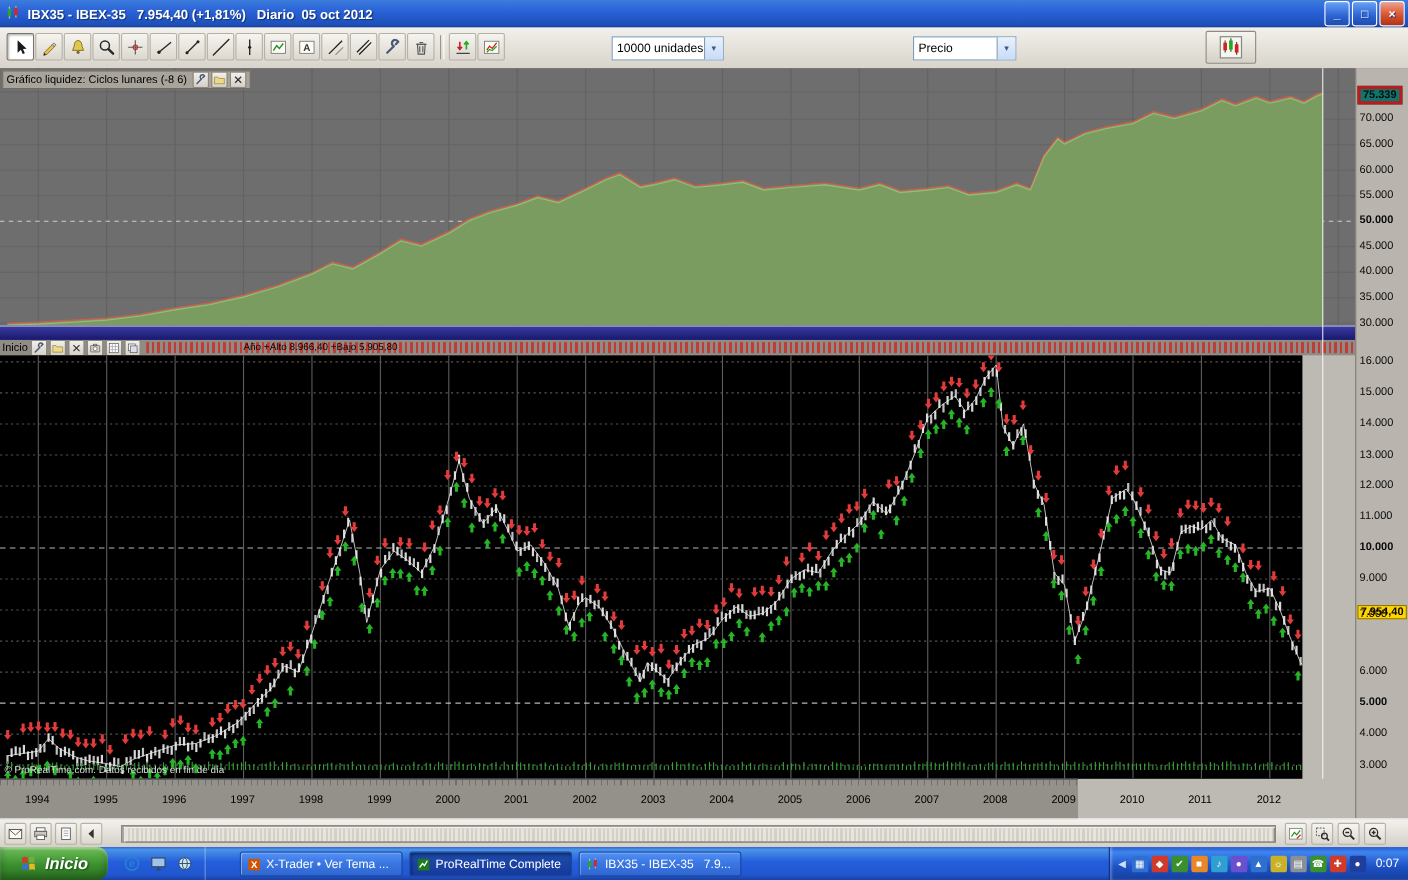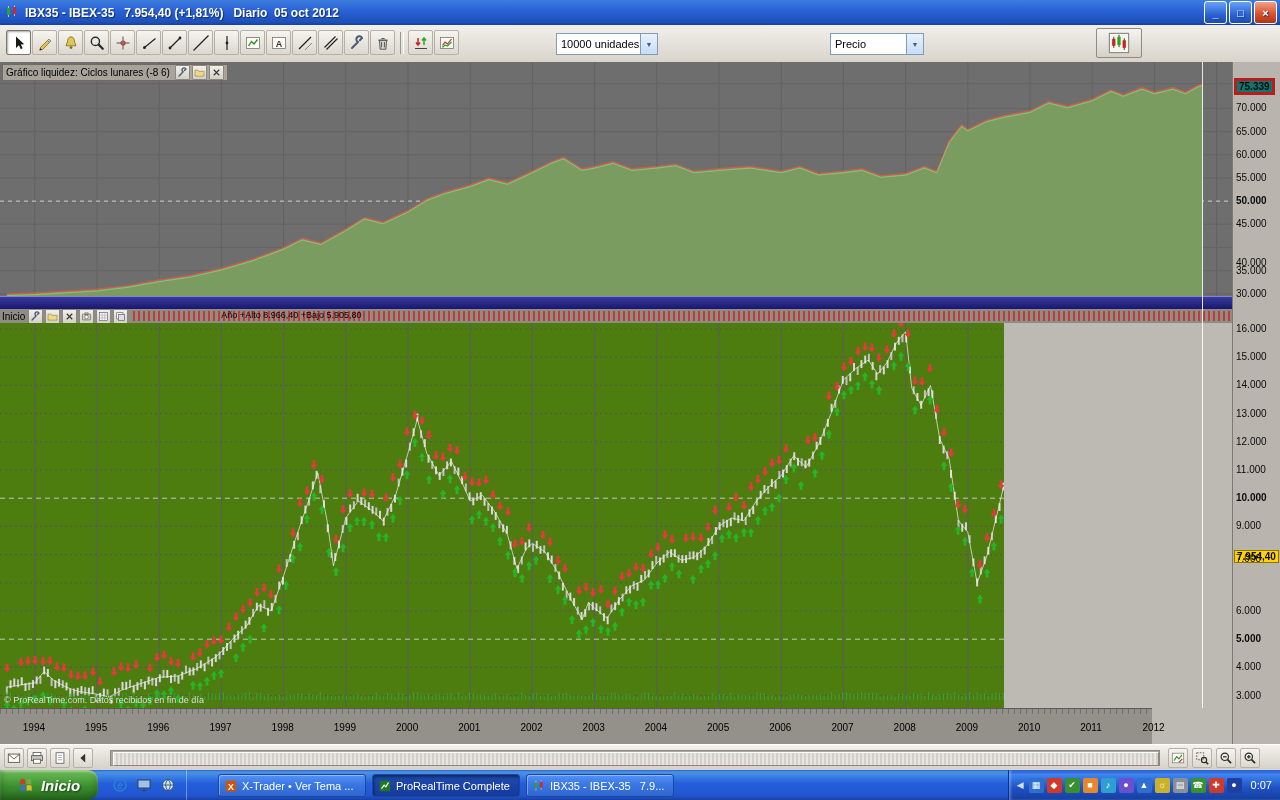"40.000" div.axis-label { top: 195px -> 179px }
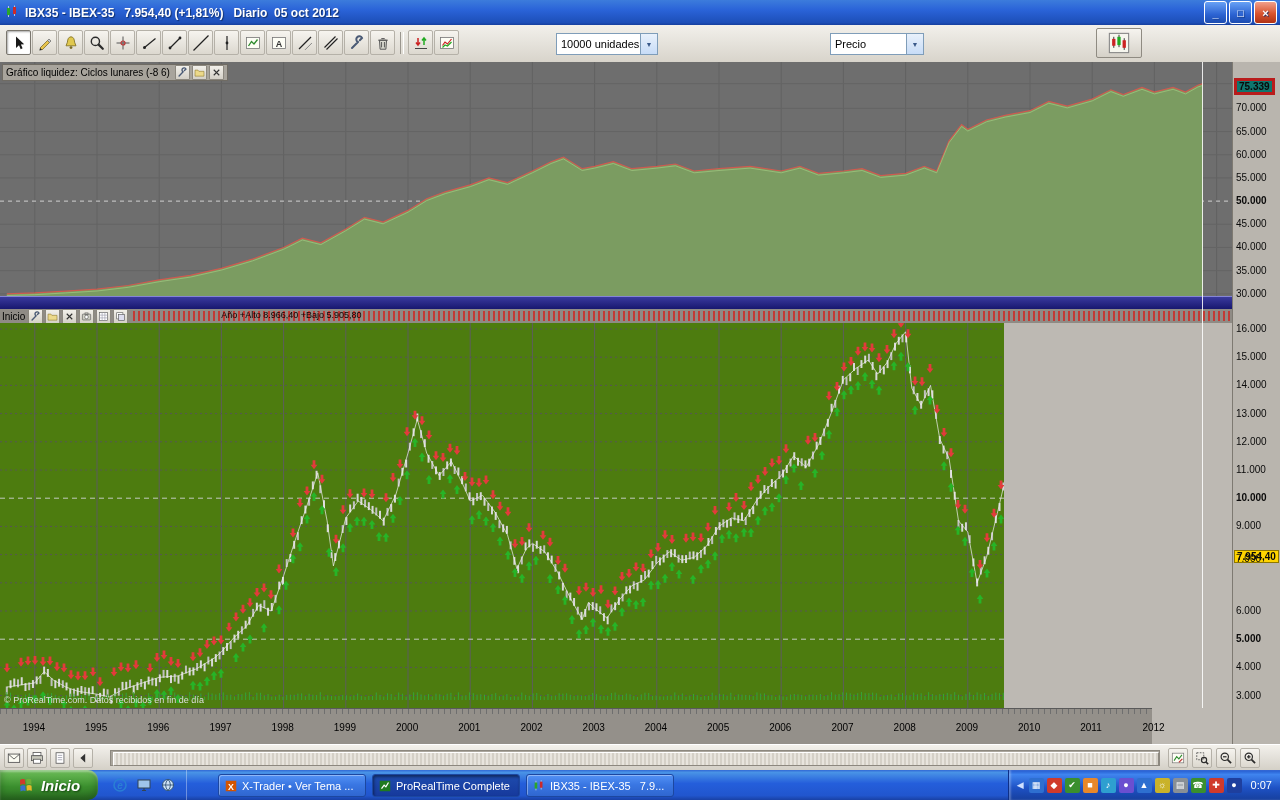"© ProRealTime.com. Datos recibidos en" #price-chart { background: #4d7c0f -> #000000; width: 1004px -> 1184px }
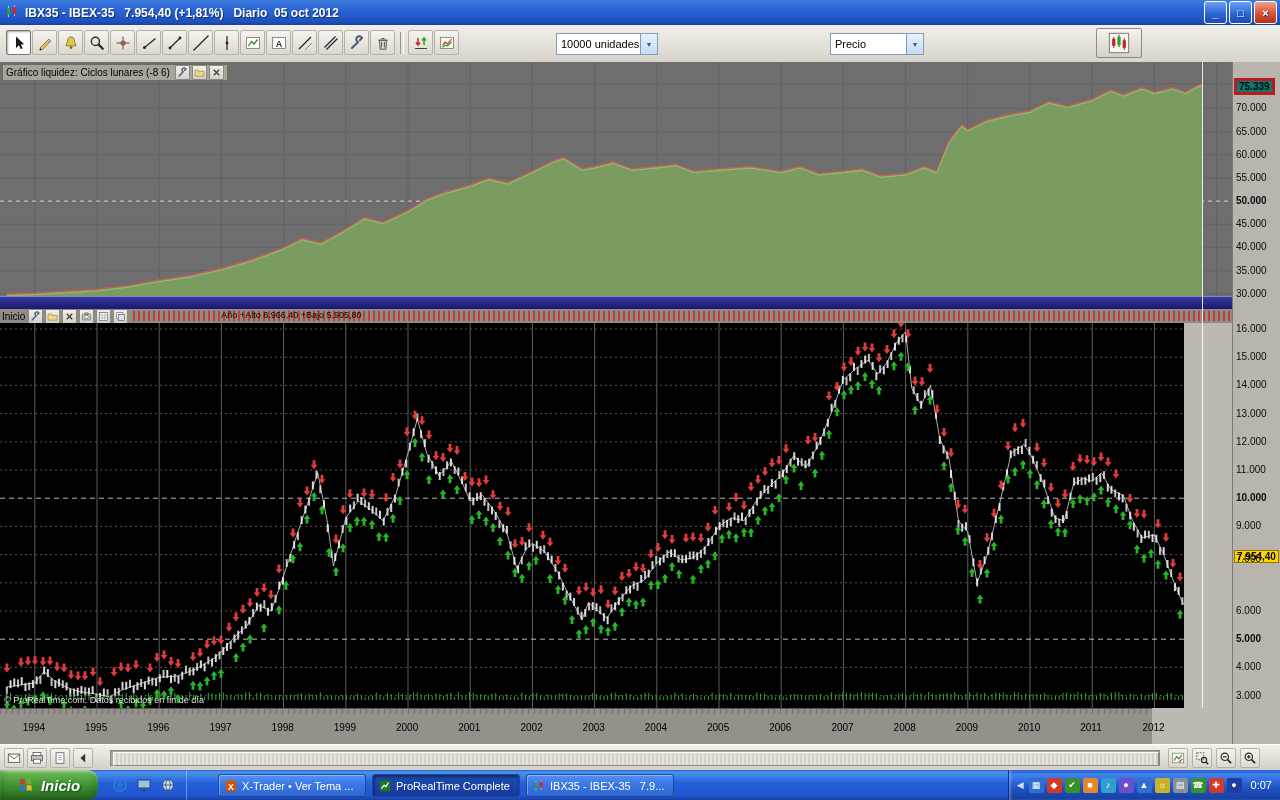"1994" #xaxis { width: 1152px -> 980px }
